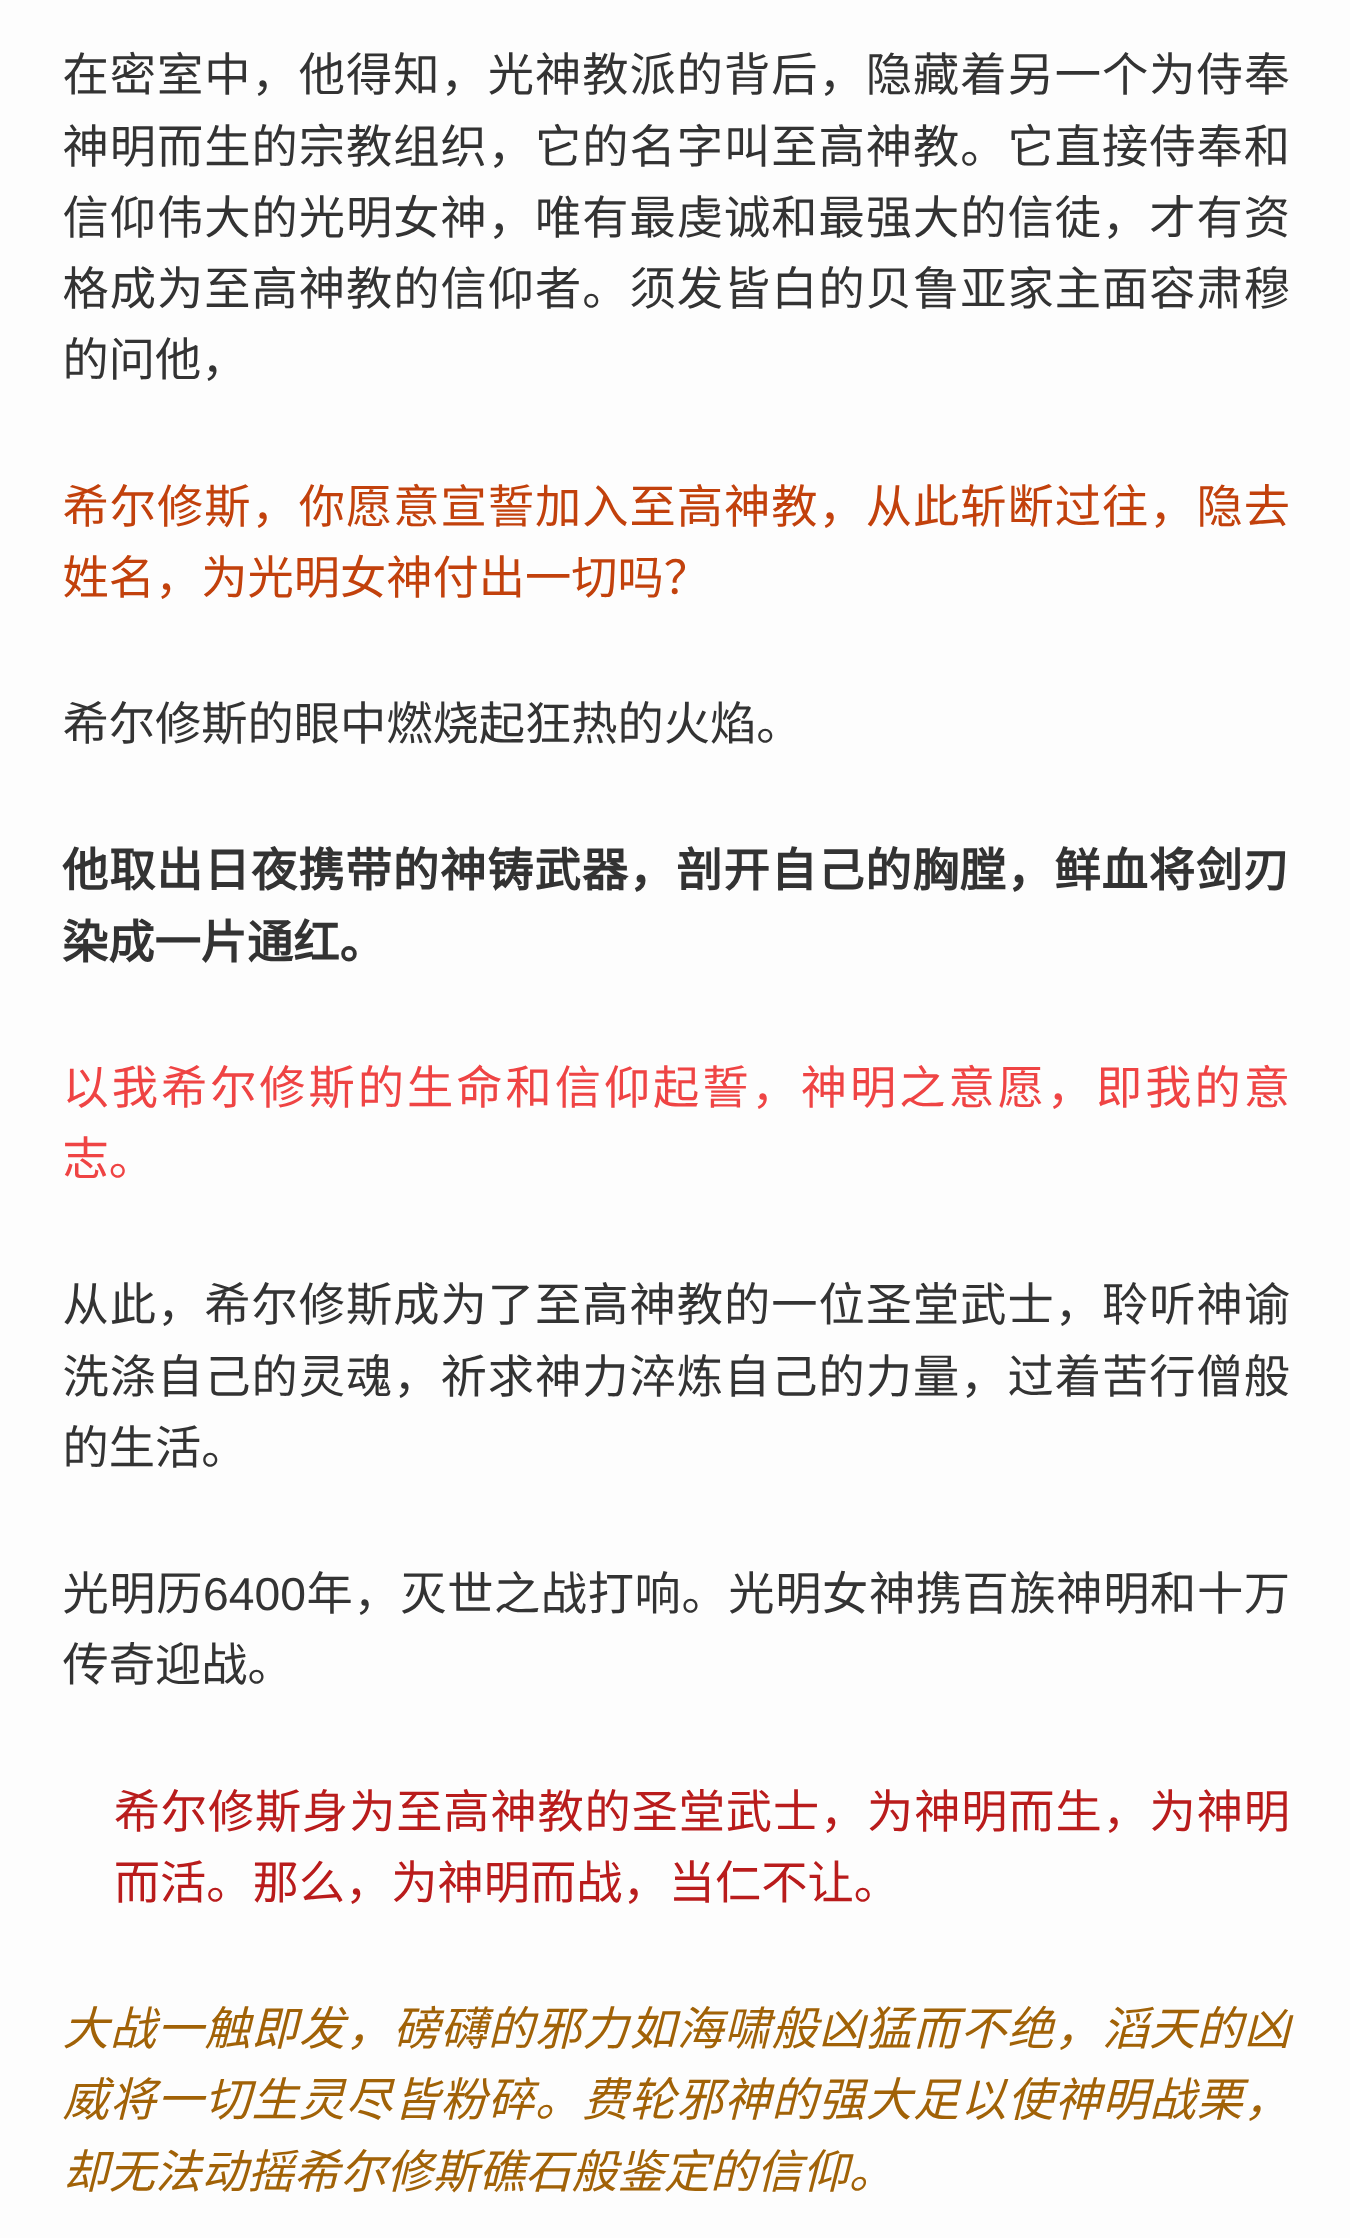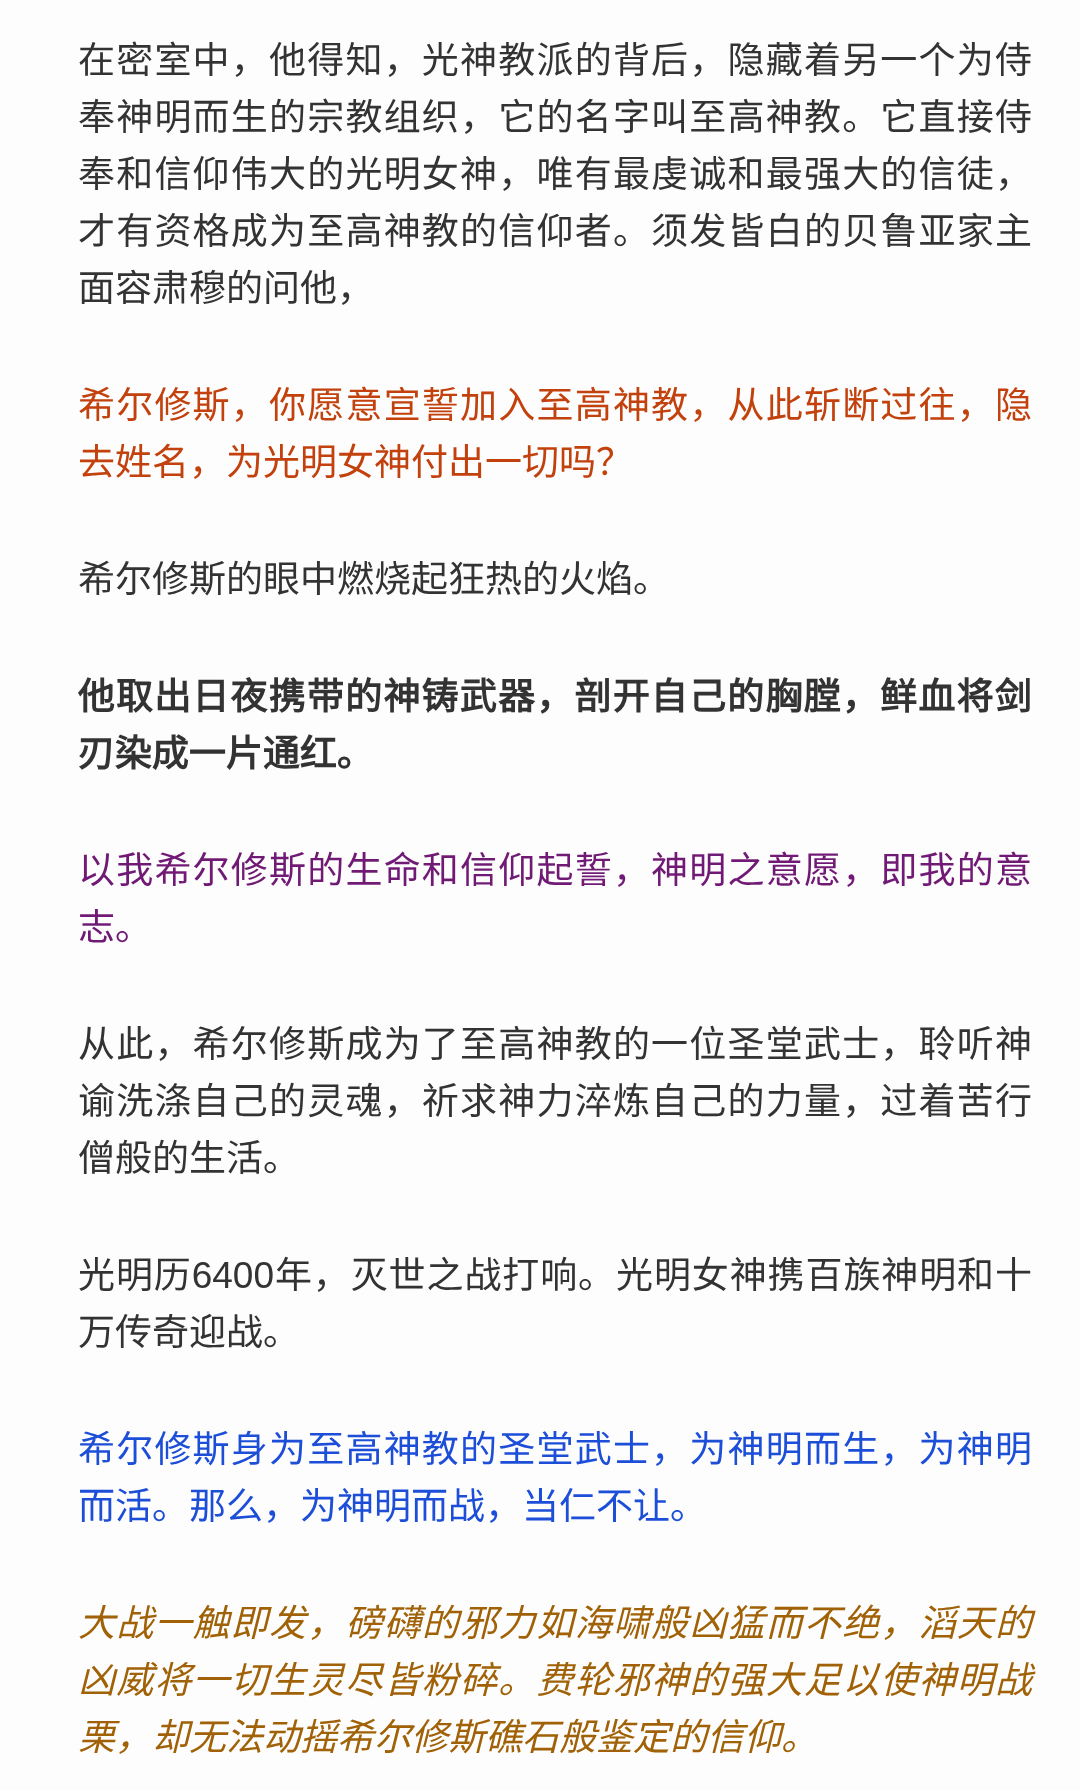"在密室中，他得知，光神教派的背后，隐藏着另一个为侍奉神明而生的宗教组织，它的名字" .reading-page { padding: 32px 48px 0 78px -> 32px 48px 0 50px }
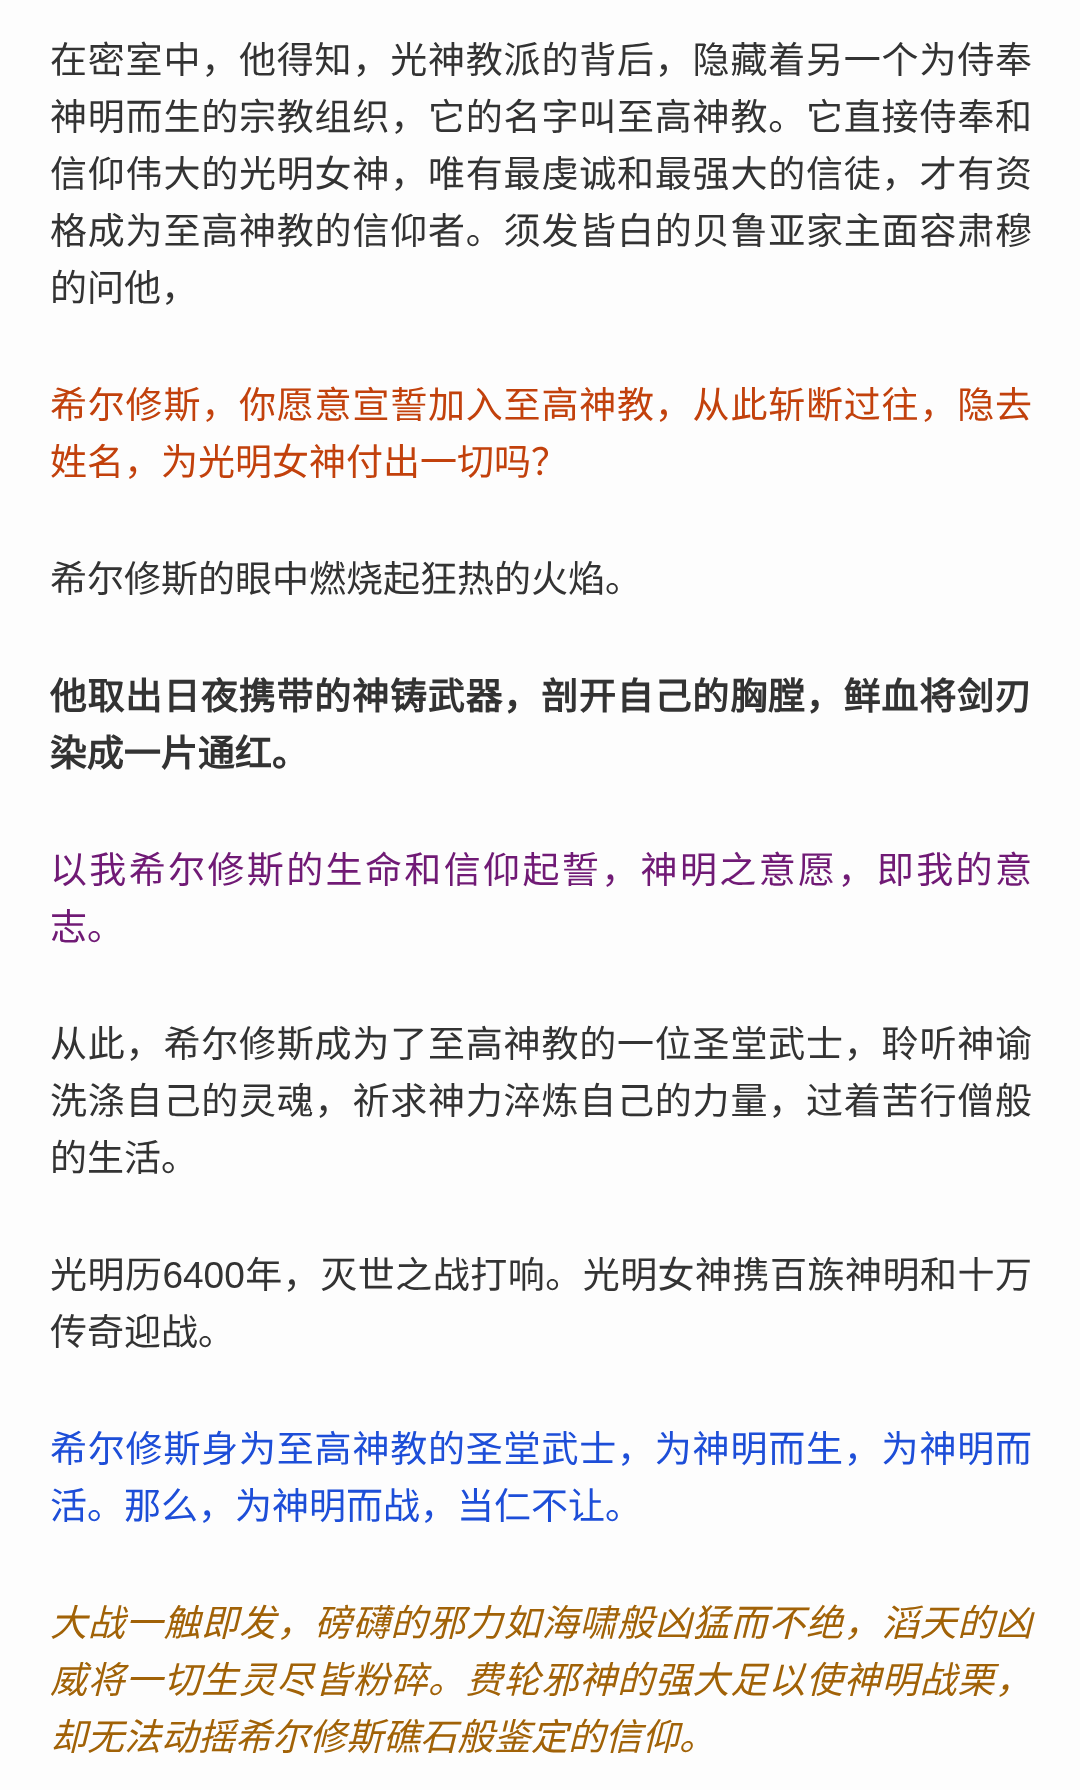"以我希尔修斯的生命和信仰起誓，神明之意愿，即我的意志。" p.para { color: #701a75 -> #ef4444 }
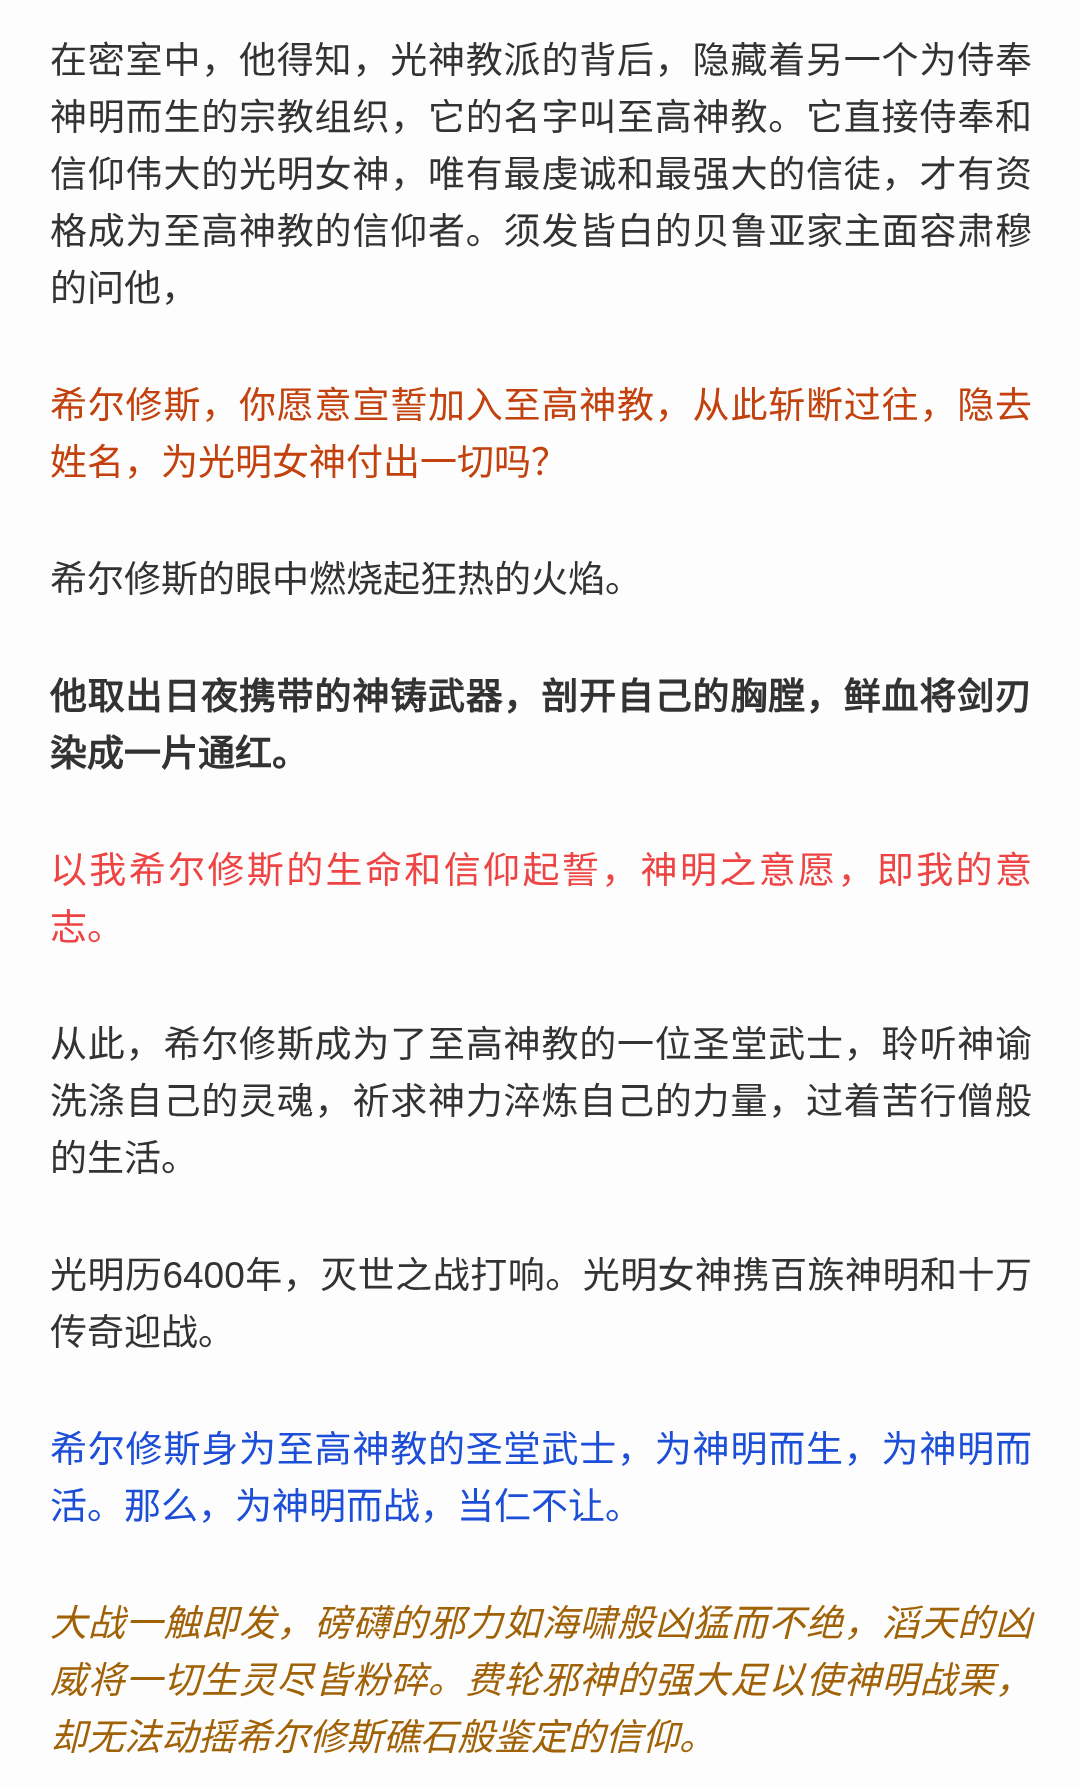"希尔修斯身为至高神教的圣堂武士，为神明而生，为神明而活。那么，为神明而战，当仁不" p.para { color: #1d4ed8 -> #b91c1c; margin-left: none -> 41px }
